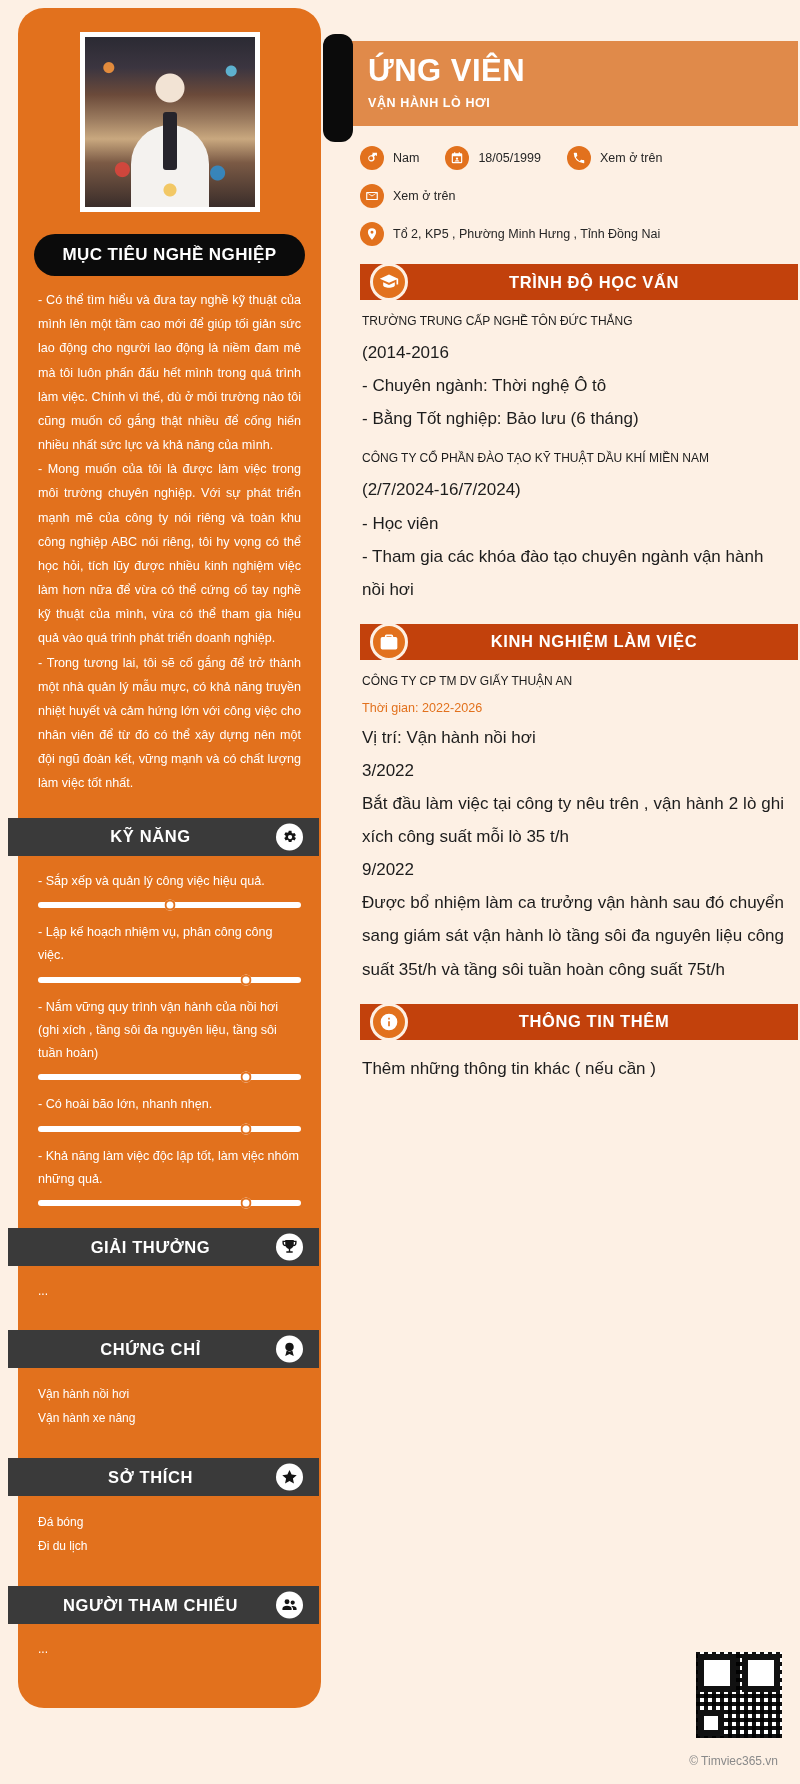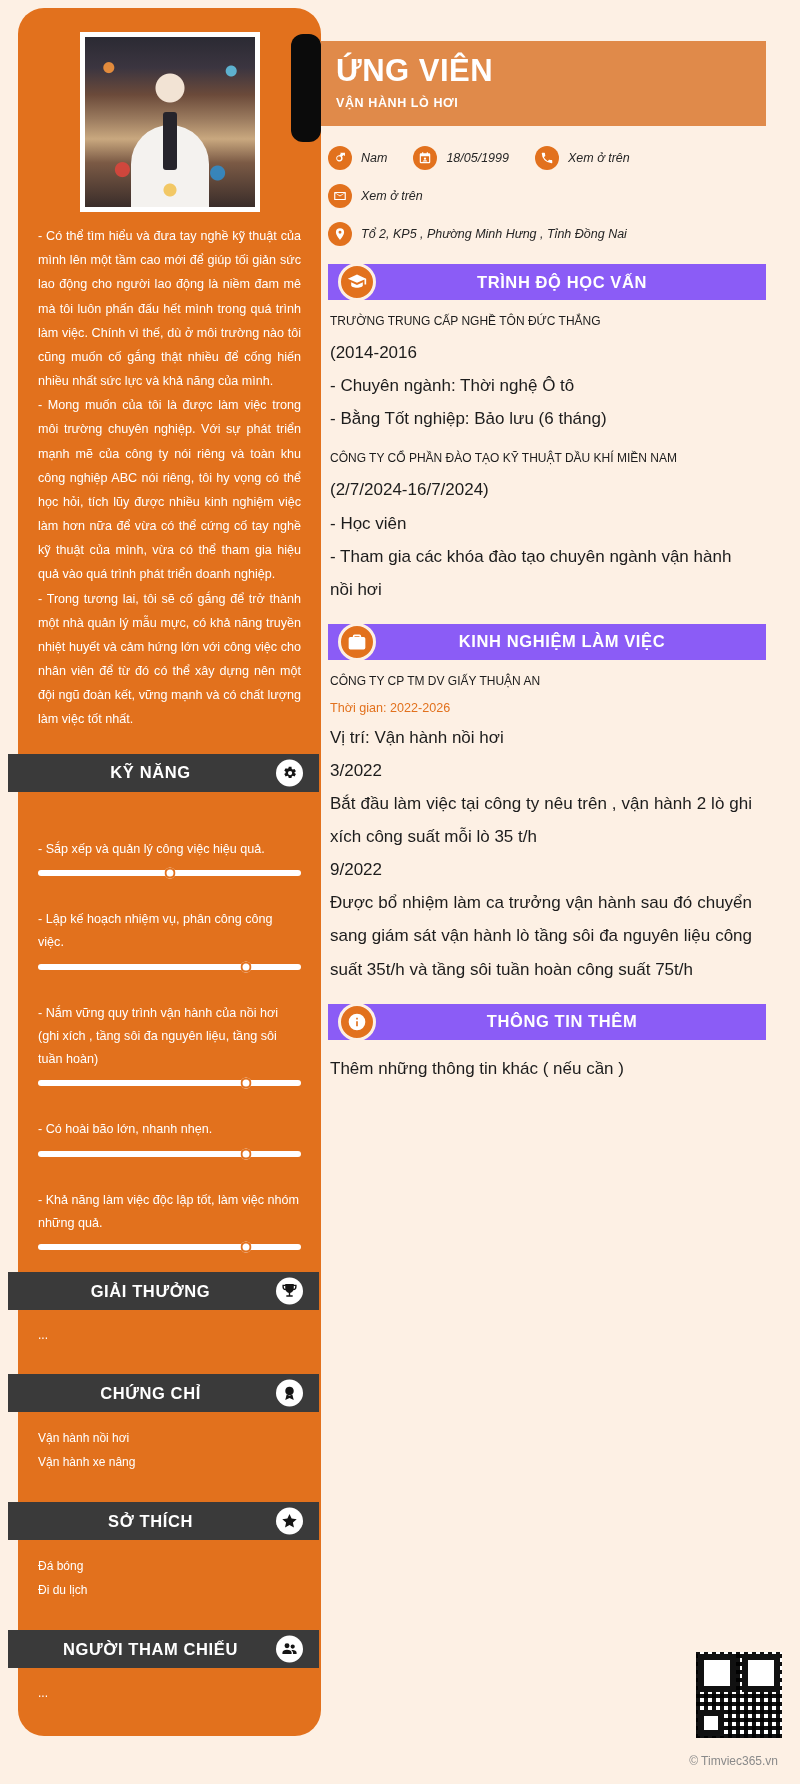"ỨNG VIÊN" .right-col { left: 314px -> 346px }
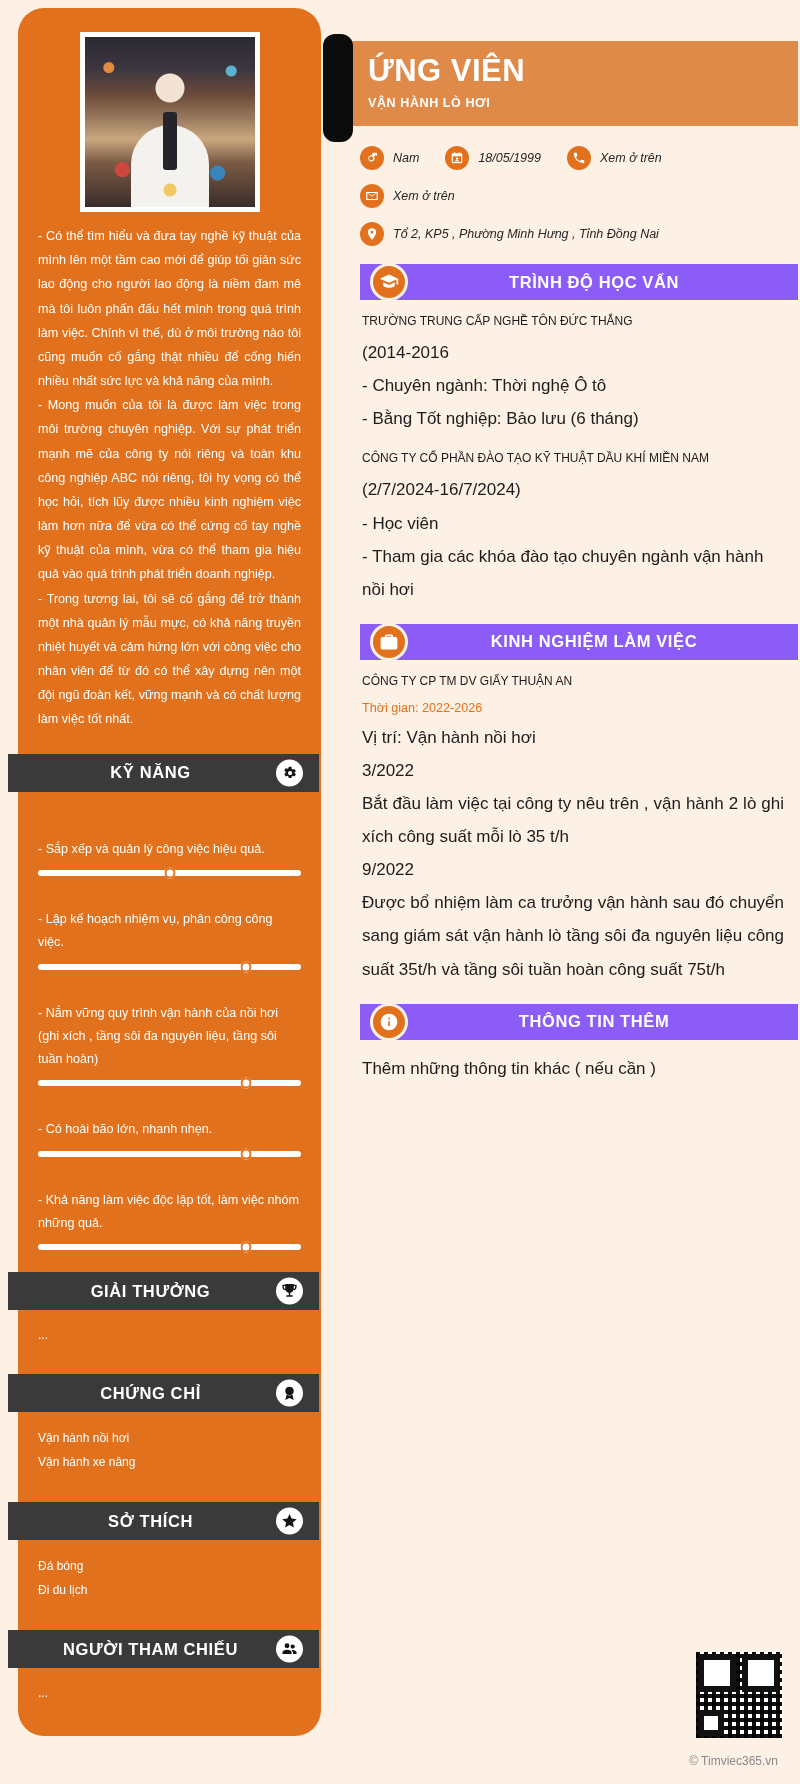"Nam" .contacts { font-style: italic -> none }
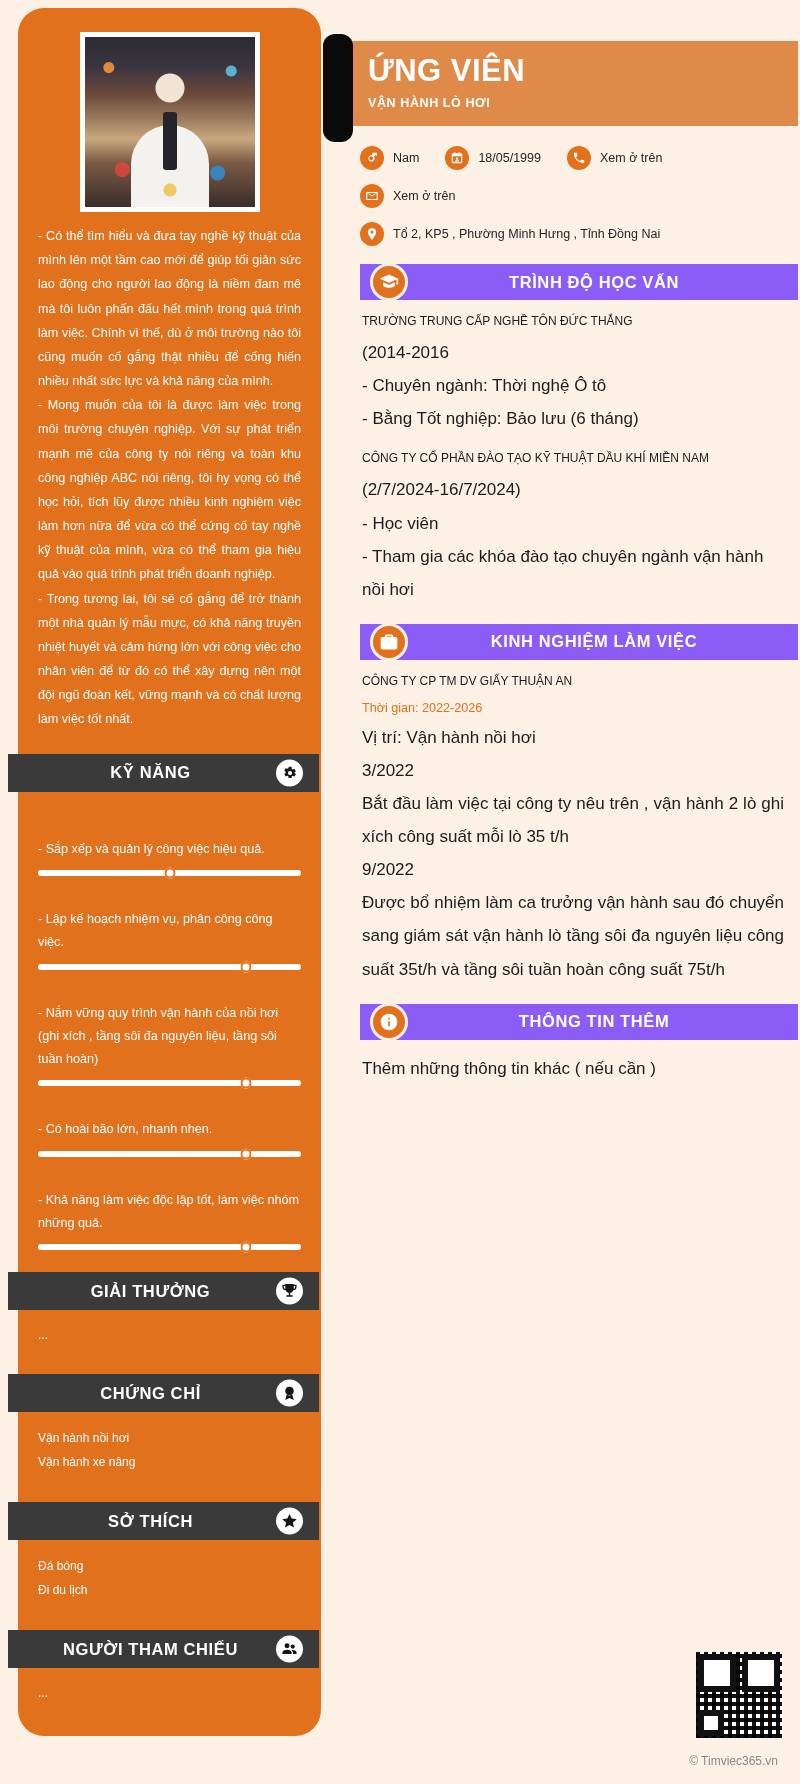"MỤC TIÊU NGHỀ NGHIỆP" div.pill-title { html: none -> <div>MỤC TIÊU NGHỀ NGHIỆP</div> }
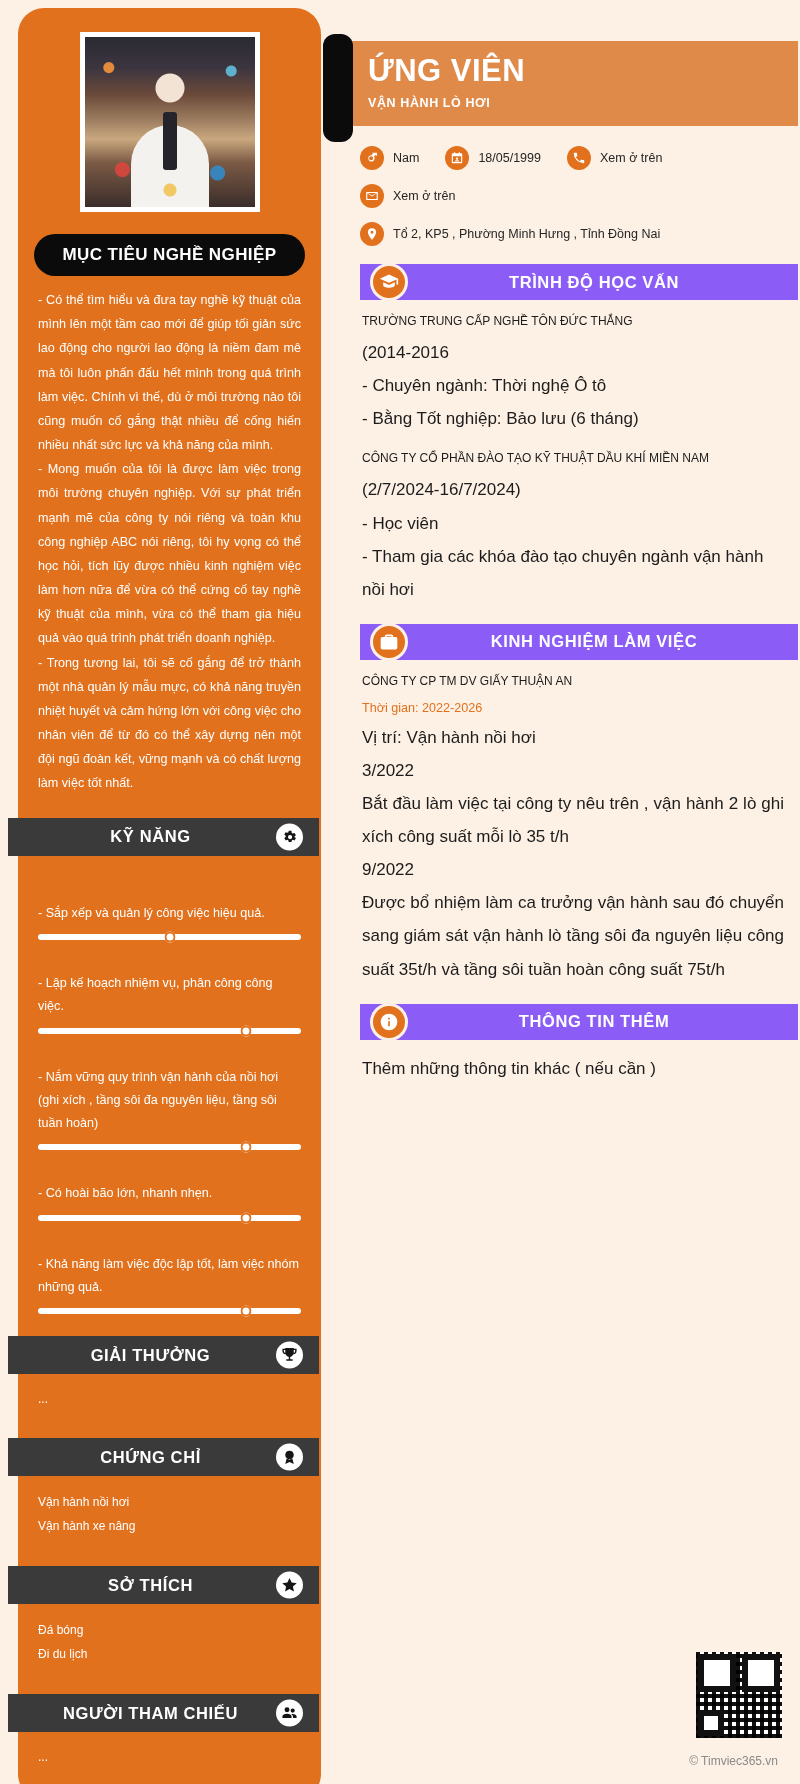"TRÌNH ĐỘ HỌC VẤN" .rbar { background: #8b5cf6 -> #c2410c }
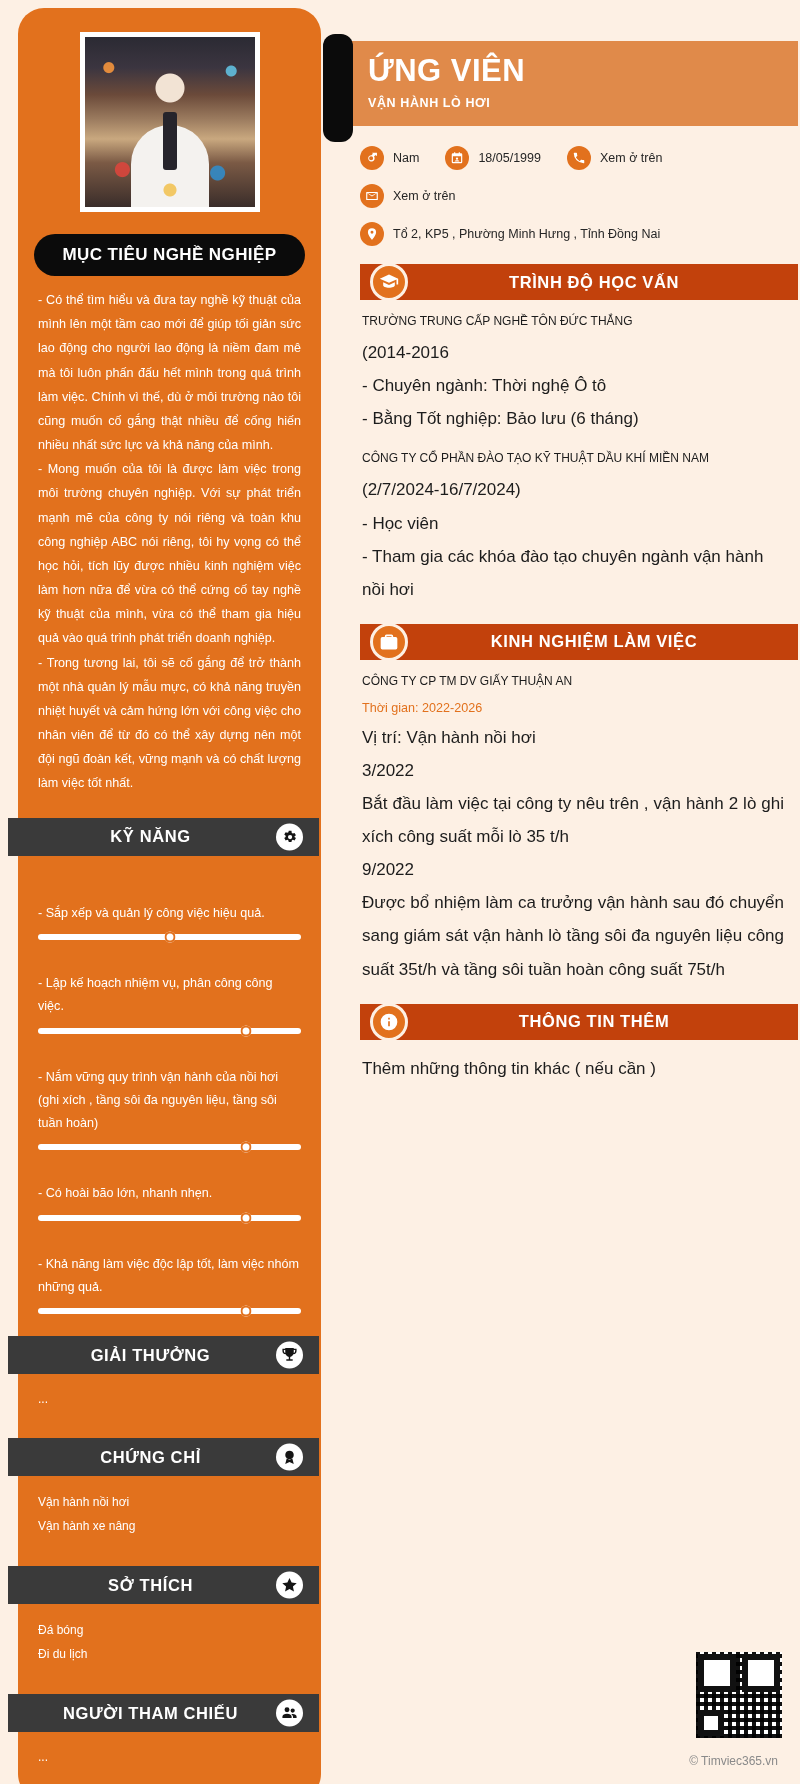"- Sắp xếp và quản" .skill-name { margin-top: 32px -> none }
